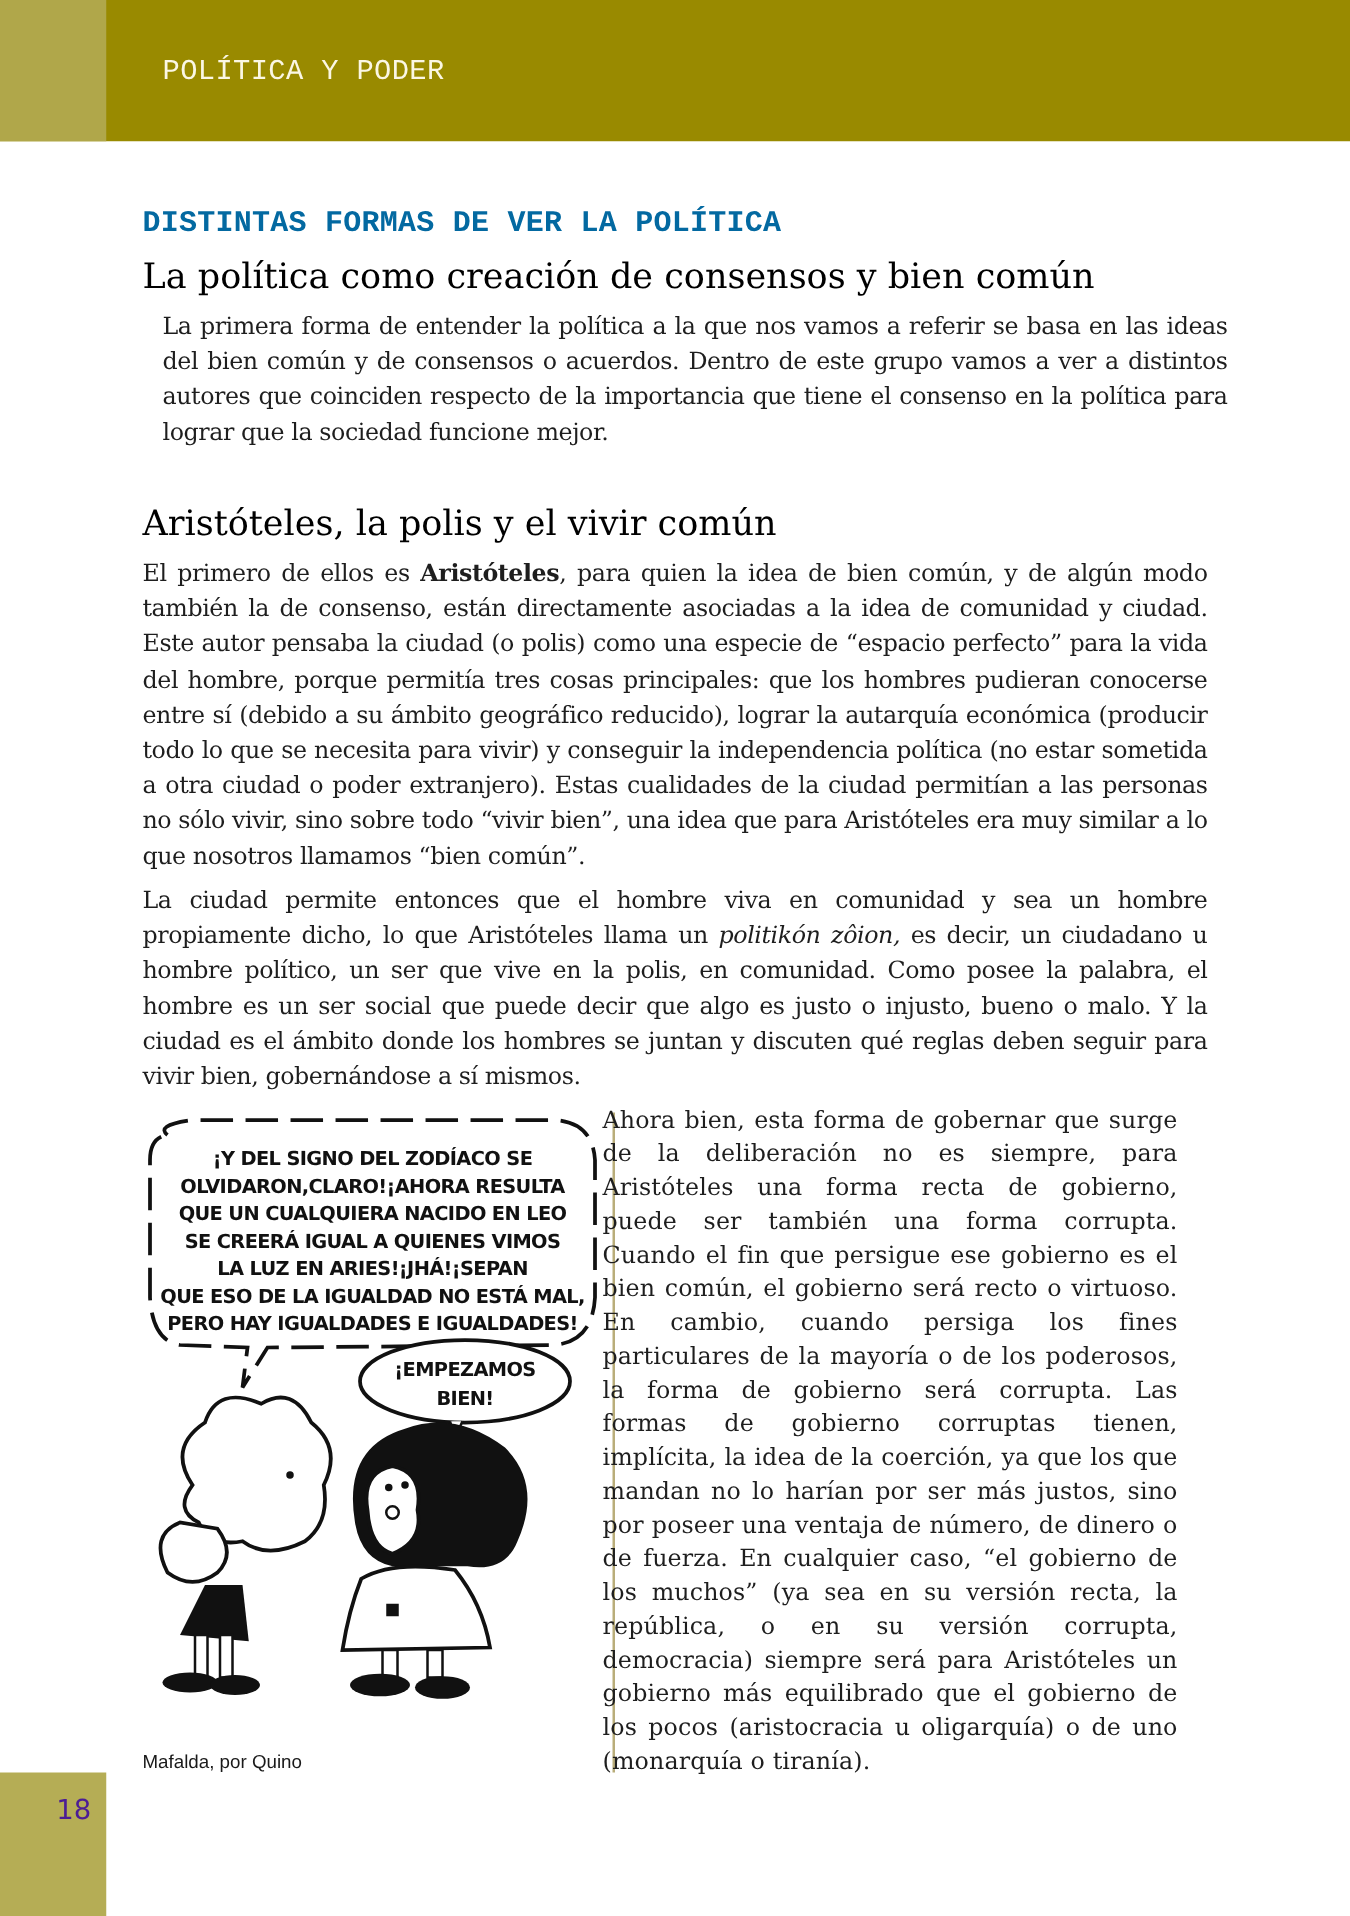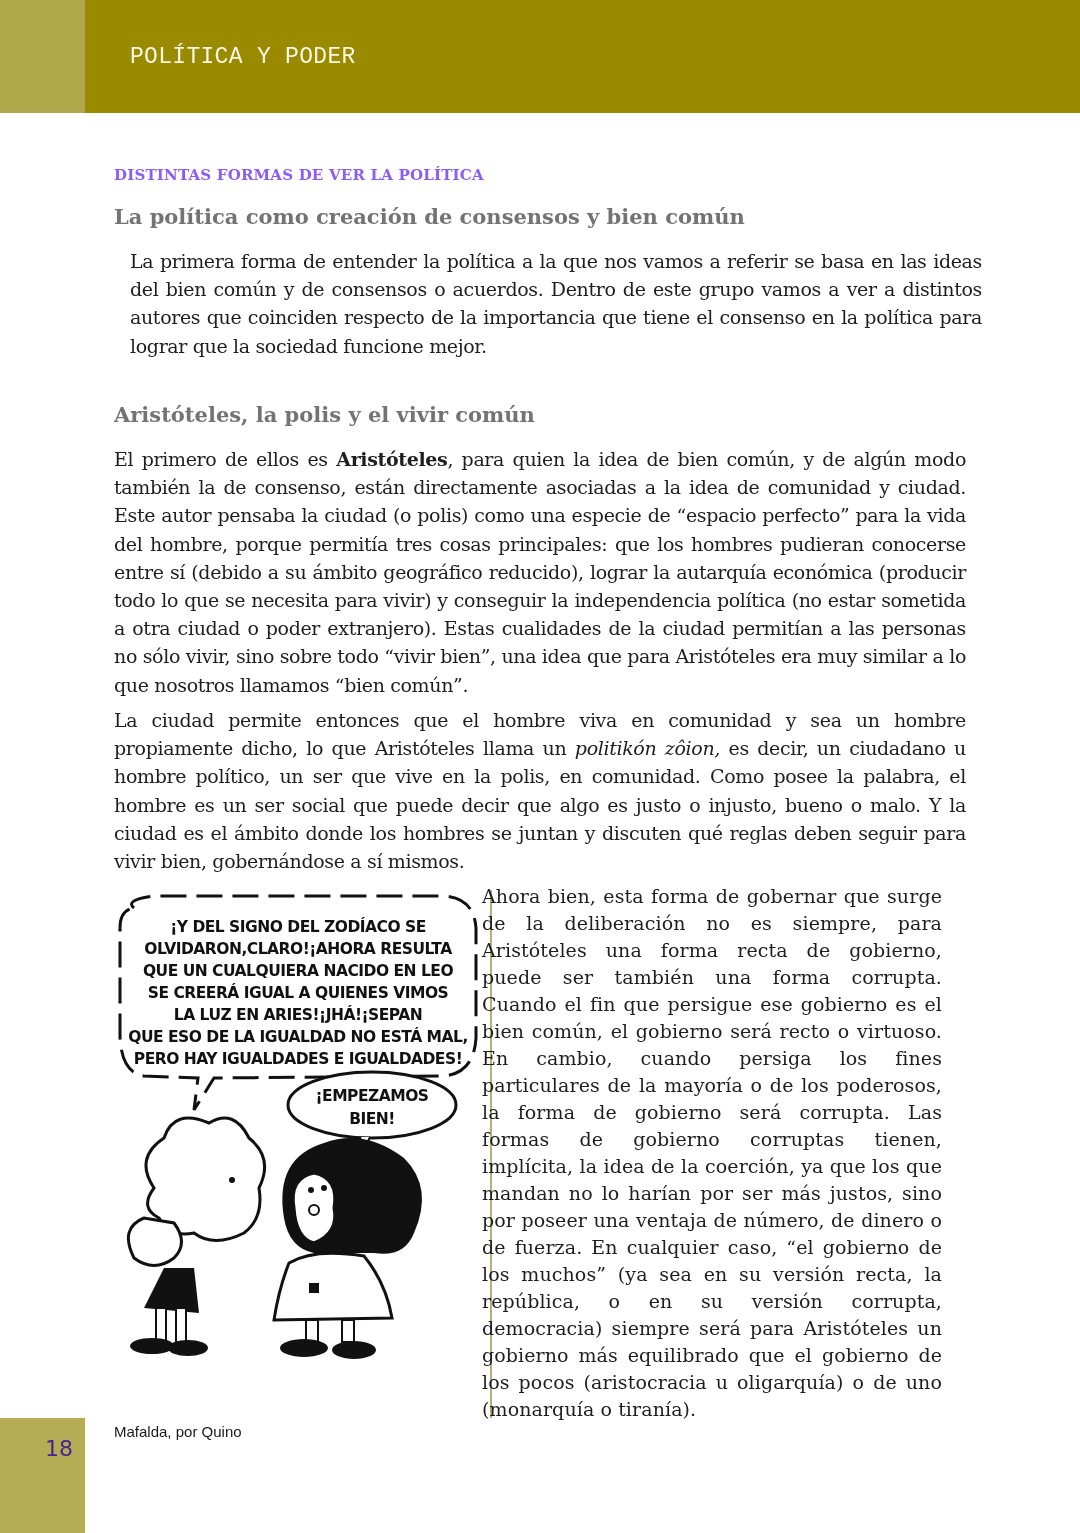"DISTINTAS FORMAS DE VER LA" .section-title { color: #8b5cf6 -> #0369a1; font-family: none -> Liberation Mono, monospace; font-size: 15px -> 24px }
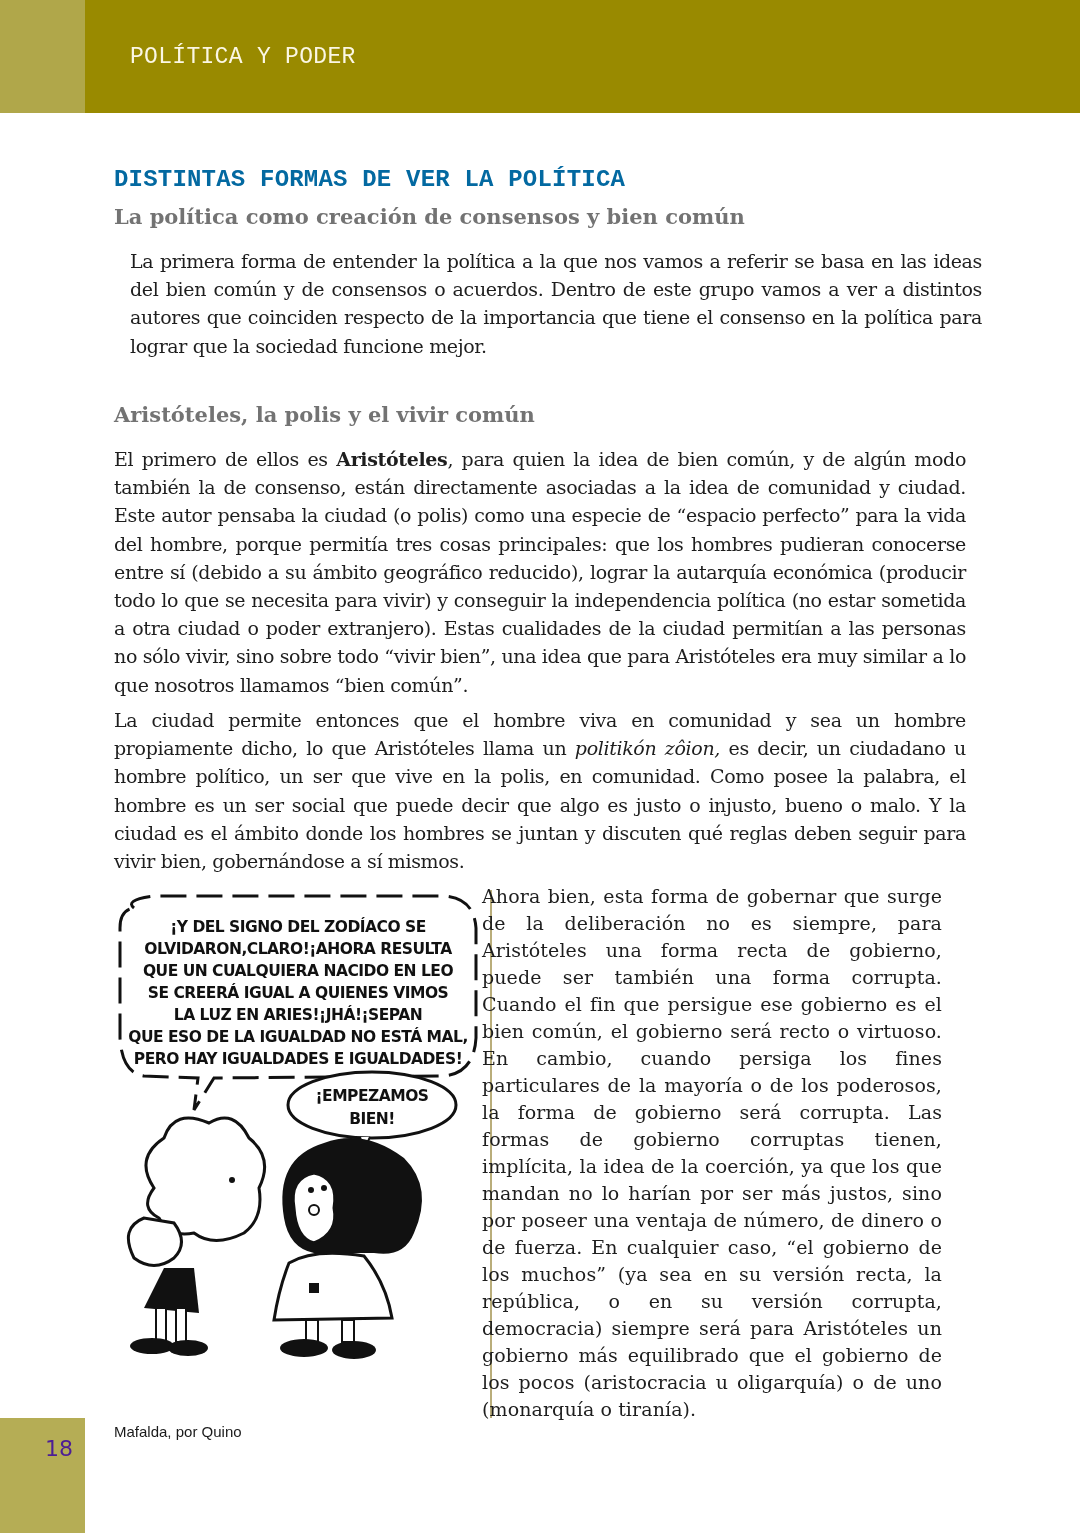"La política como creación de" .subheading { color: #737373 -> #000000; font-size: 21px -> 28px; font-weight: bold -> normal }
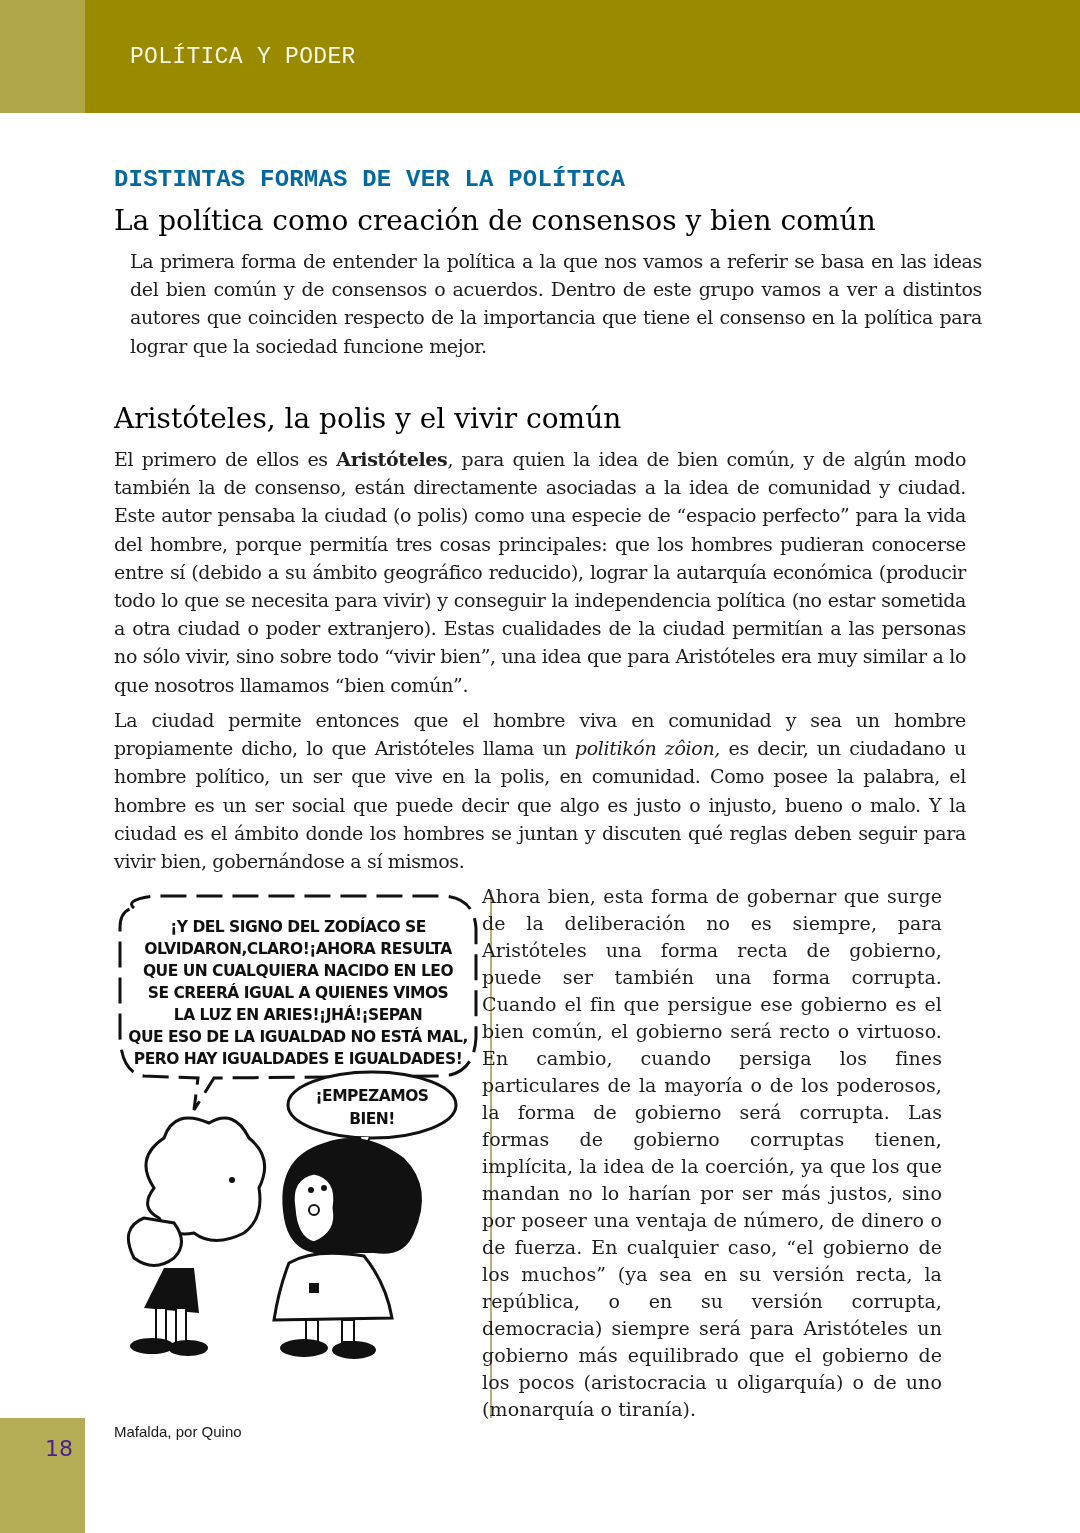"Mafalda, por Quino" .caption { margin-top: 22px -> none }
